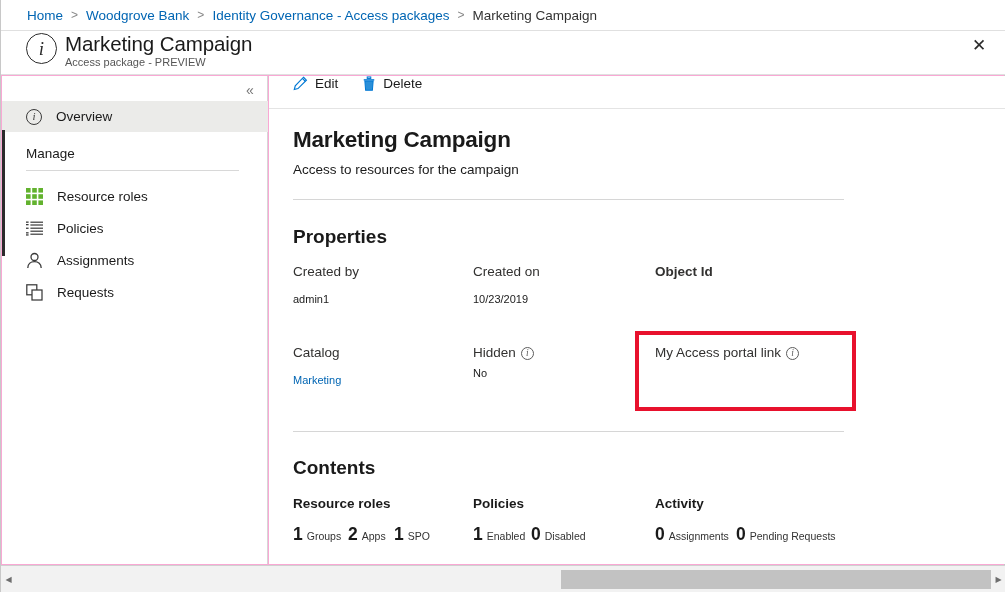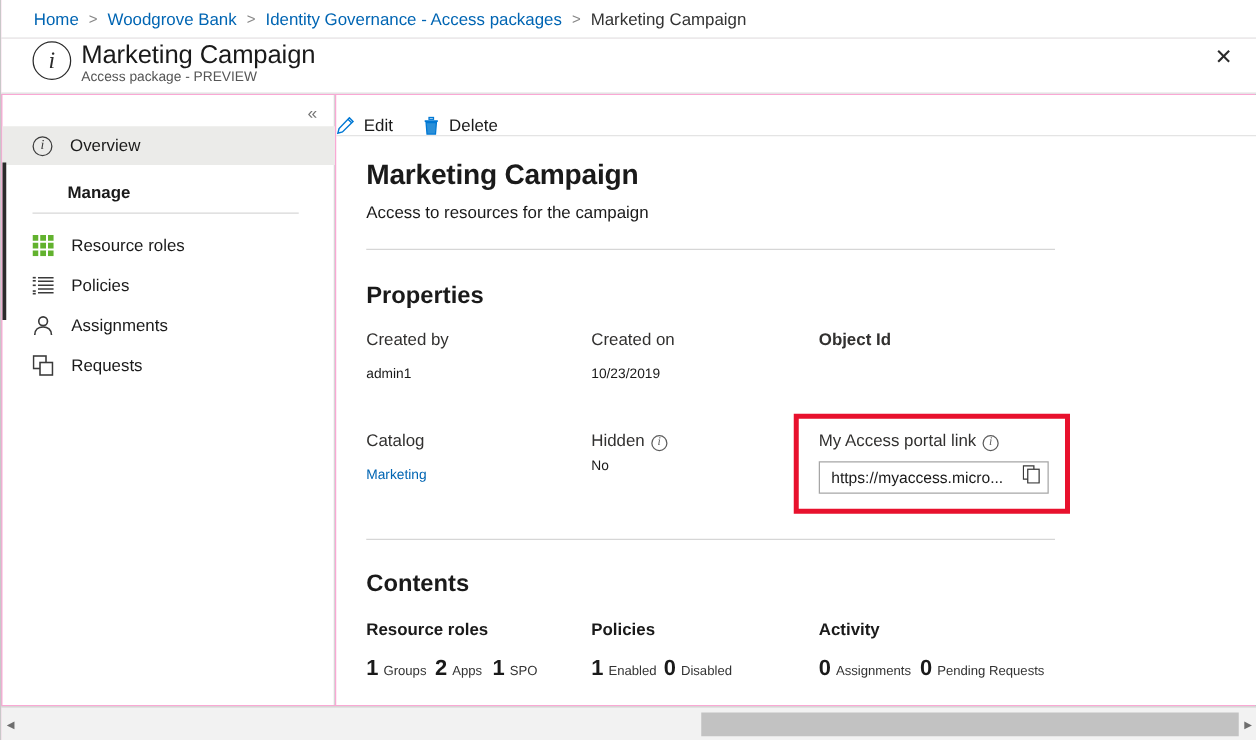"Edit" .toolbar { align-items: flex-end -> flex-start; padding-left: none -> 24px }
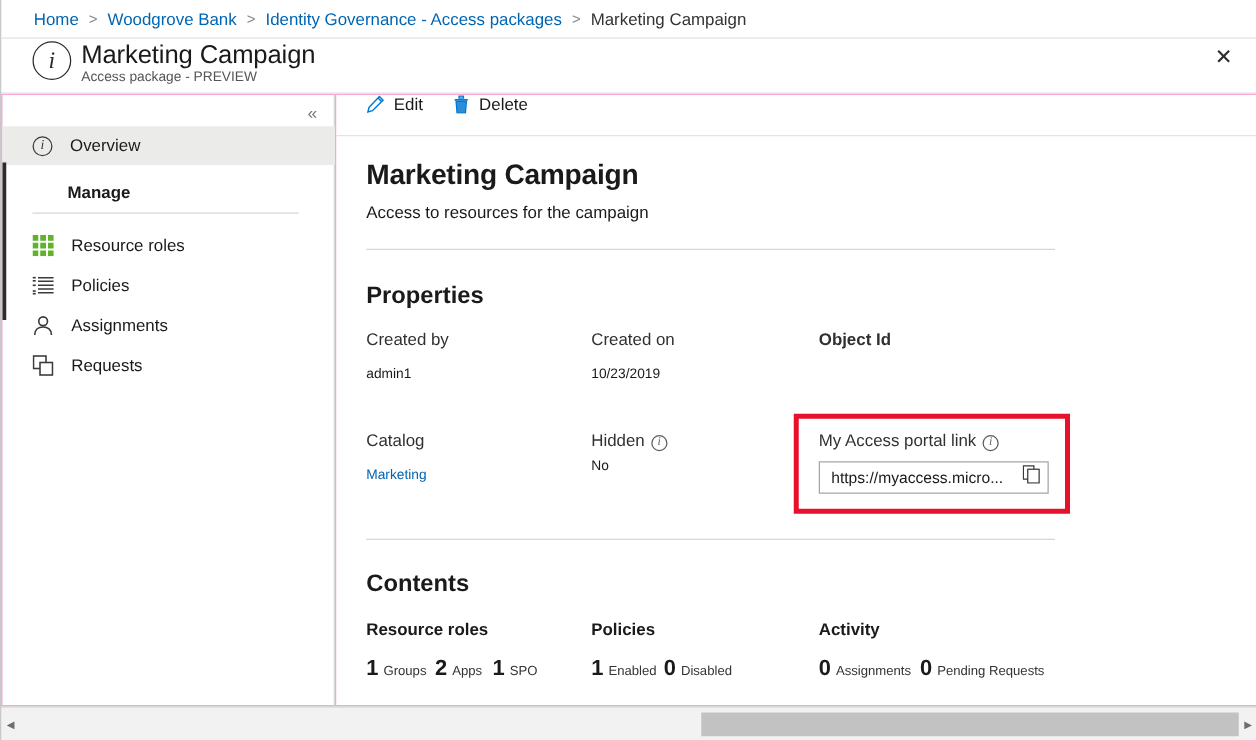"Manage" .manage-hdr { font-weight: bold -> normal; margin-left: 28px -> none }
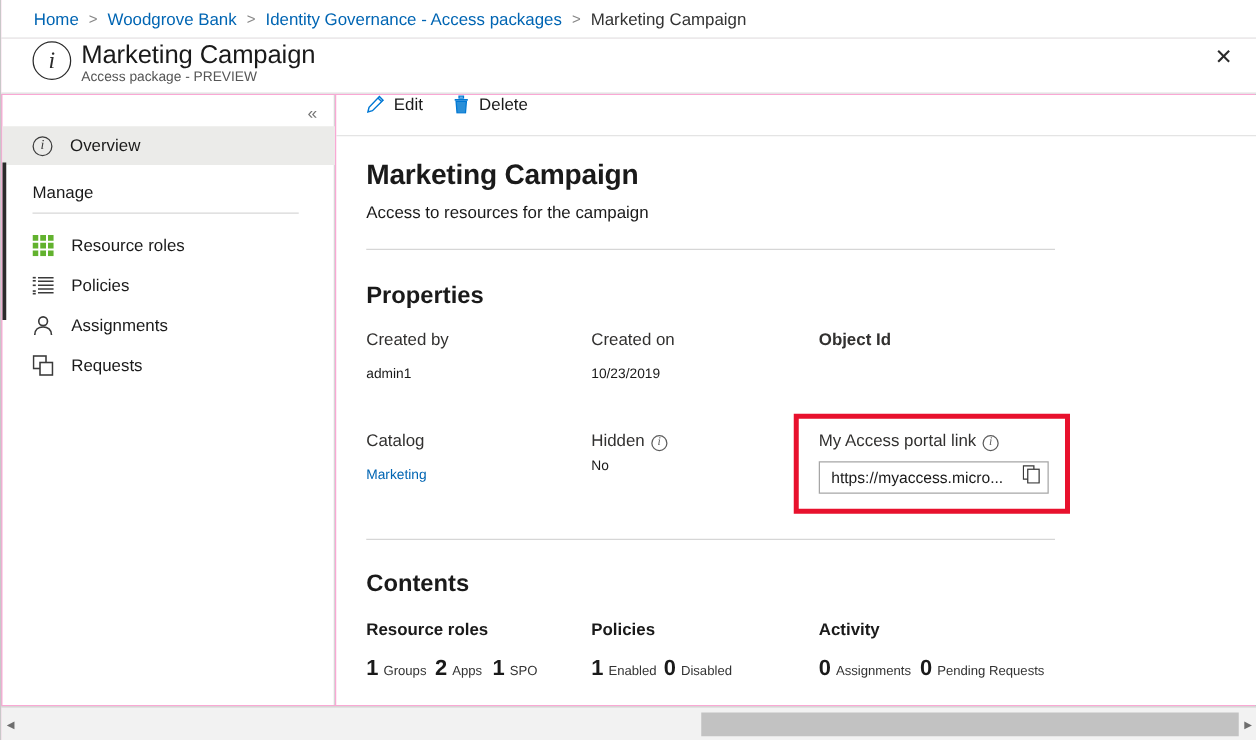"https://myaccess.micro..." div.link-box { html: <div> <span>https://myaccess.micro...</span> <span> <svg> <rect></rect> <rect></rect> </svg> </span> </div> -> none }
